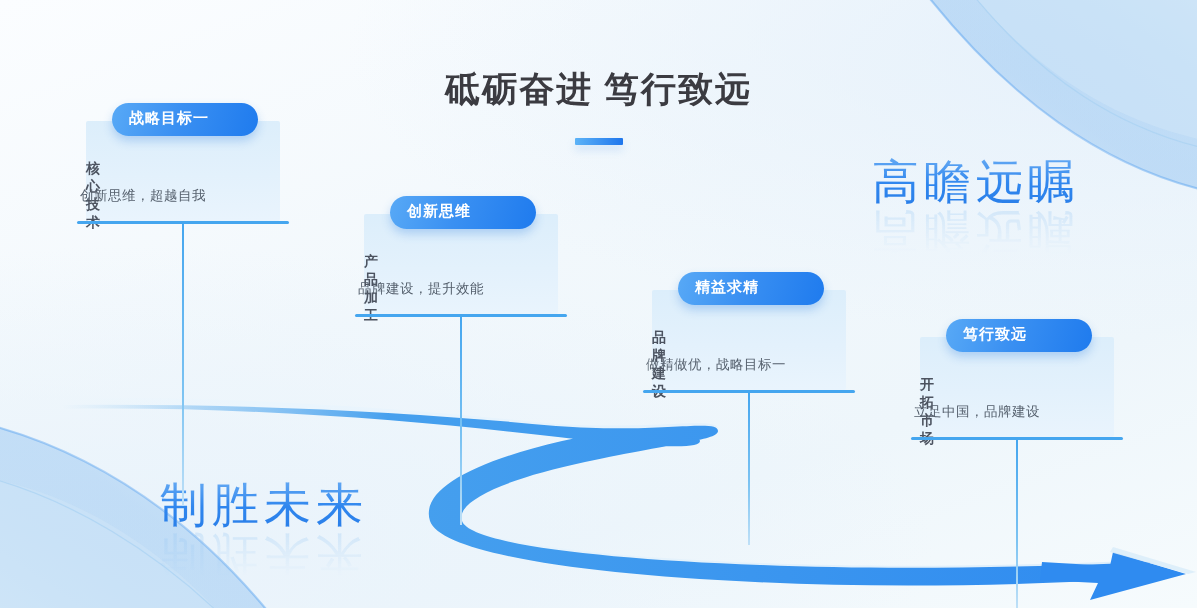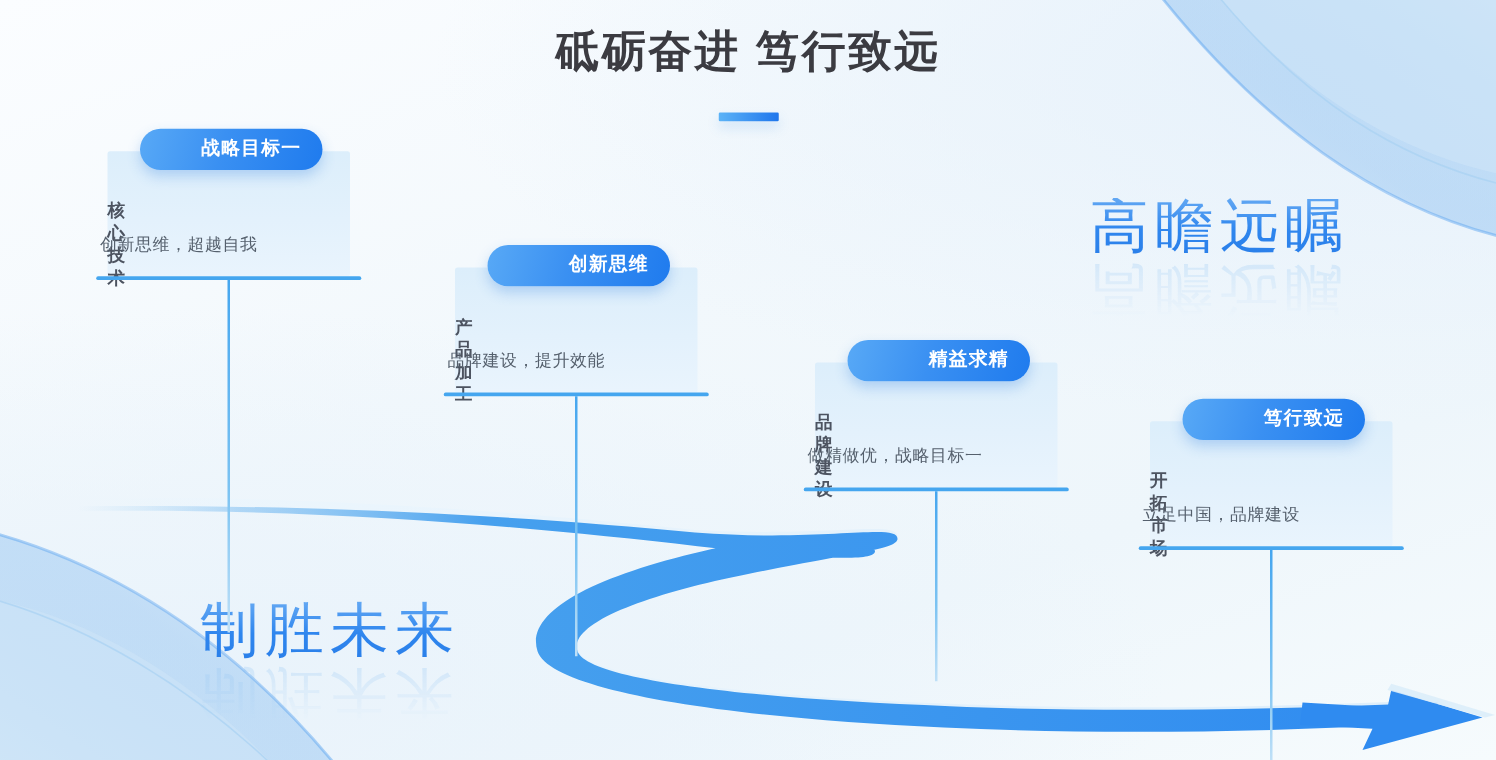"砥砺奋进 笃行致远" #main-title { font-family: Liberation Sans, sans-serif -> Liberation Serif, serif; margin-top: none -> 48px }
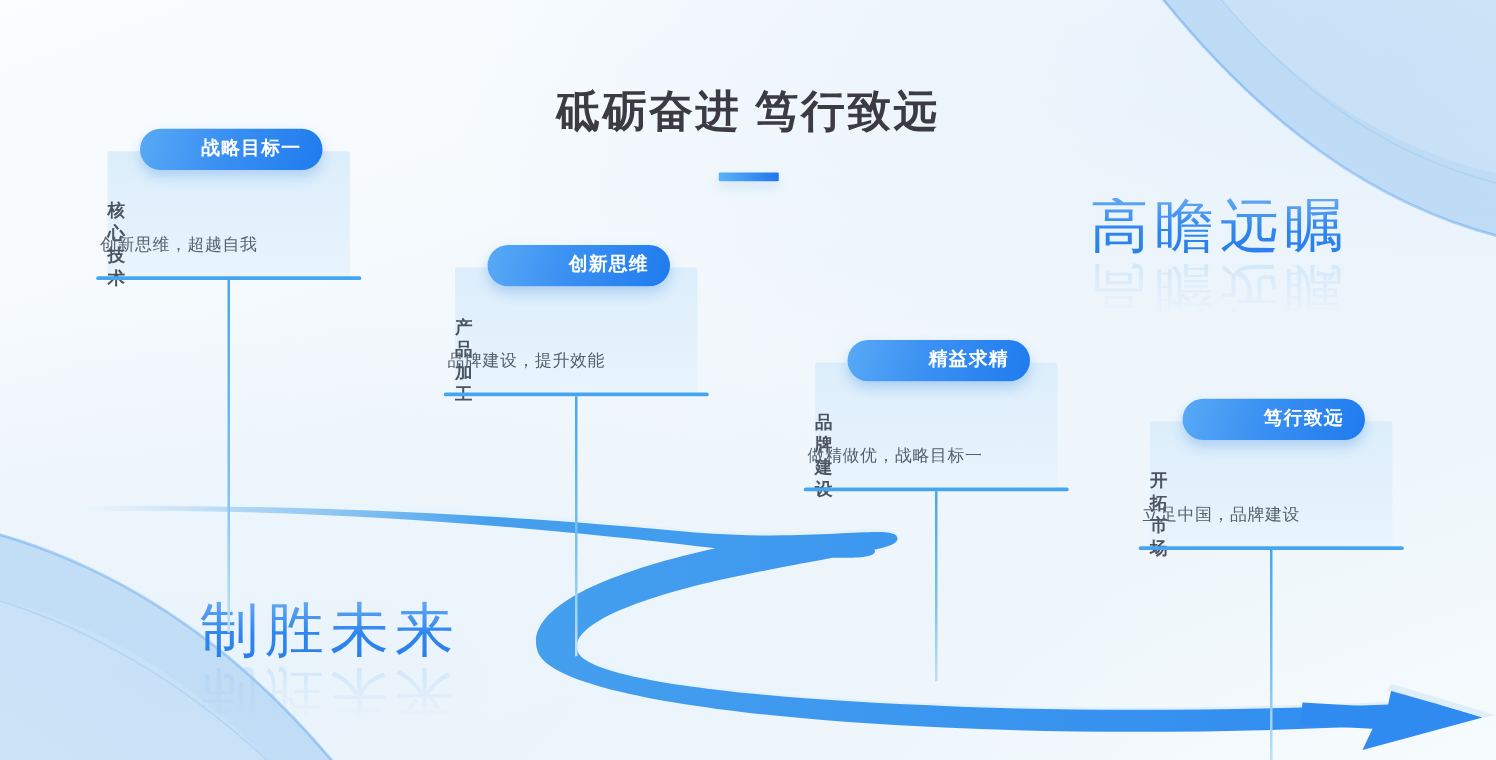"战略目标一" .card-badge { text-align: right -> left }
